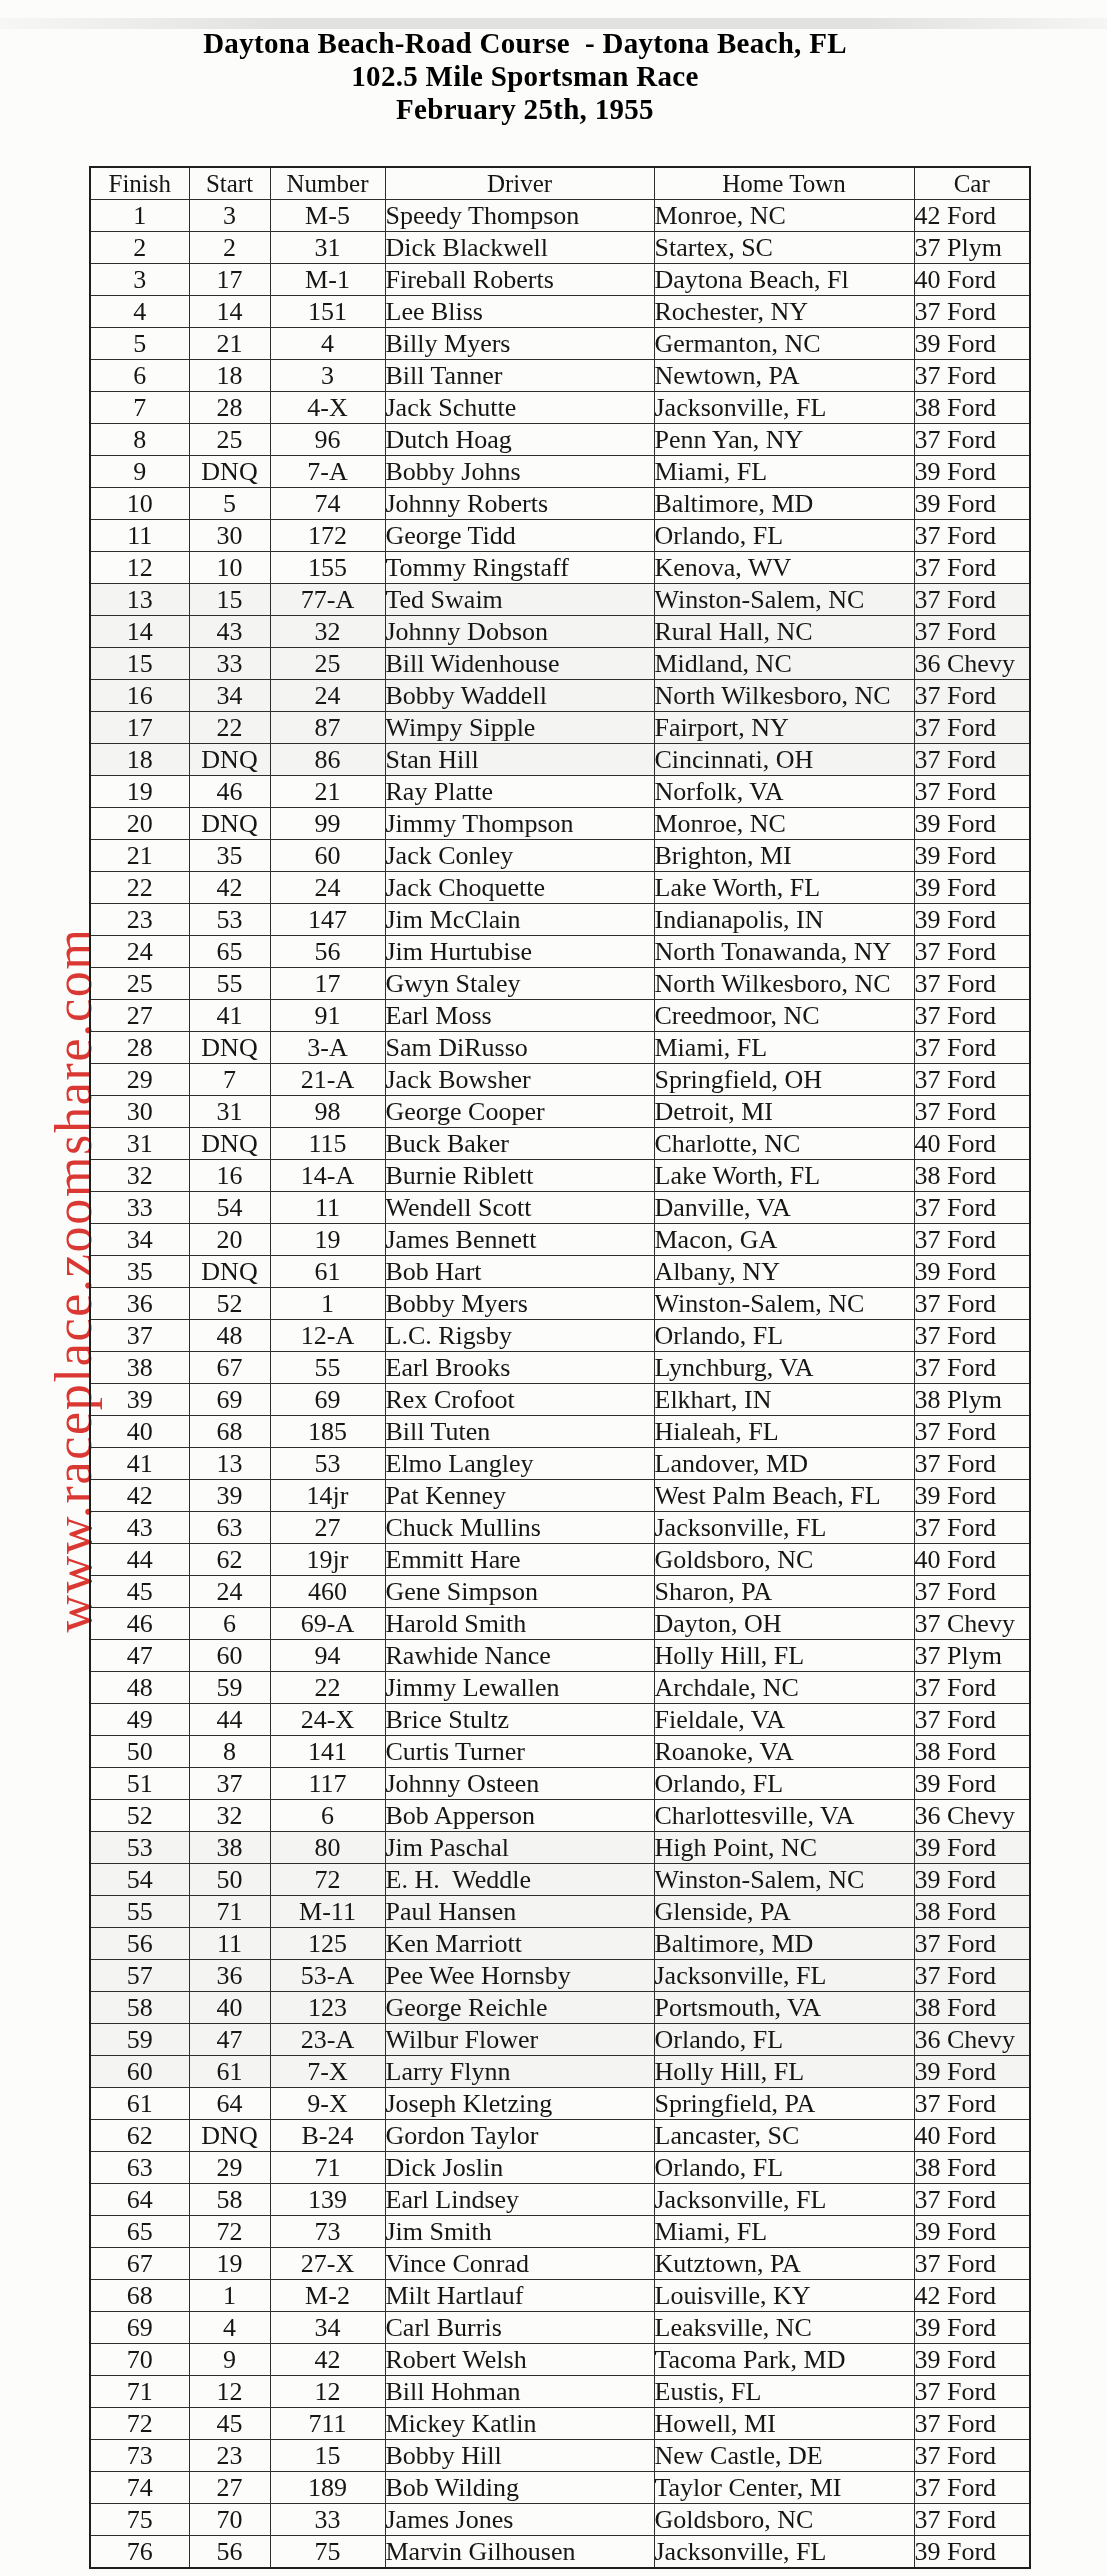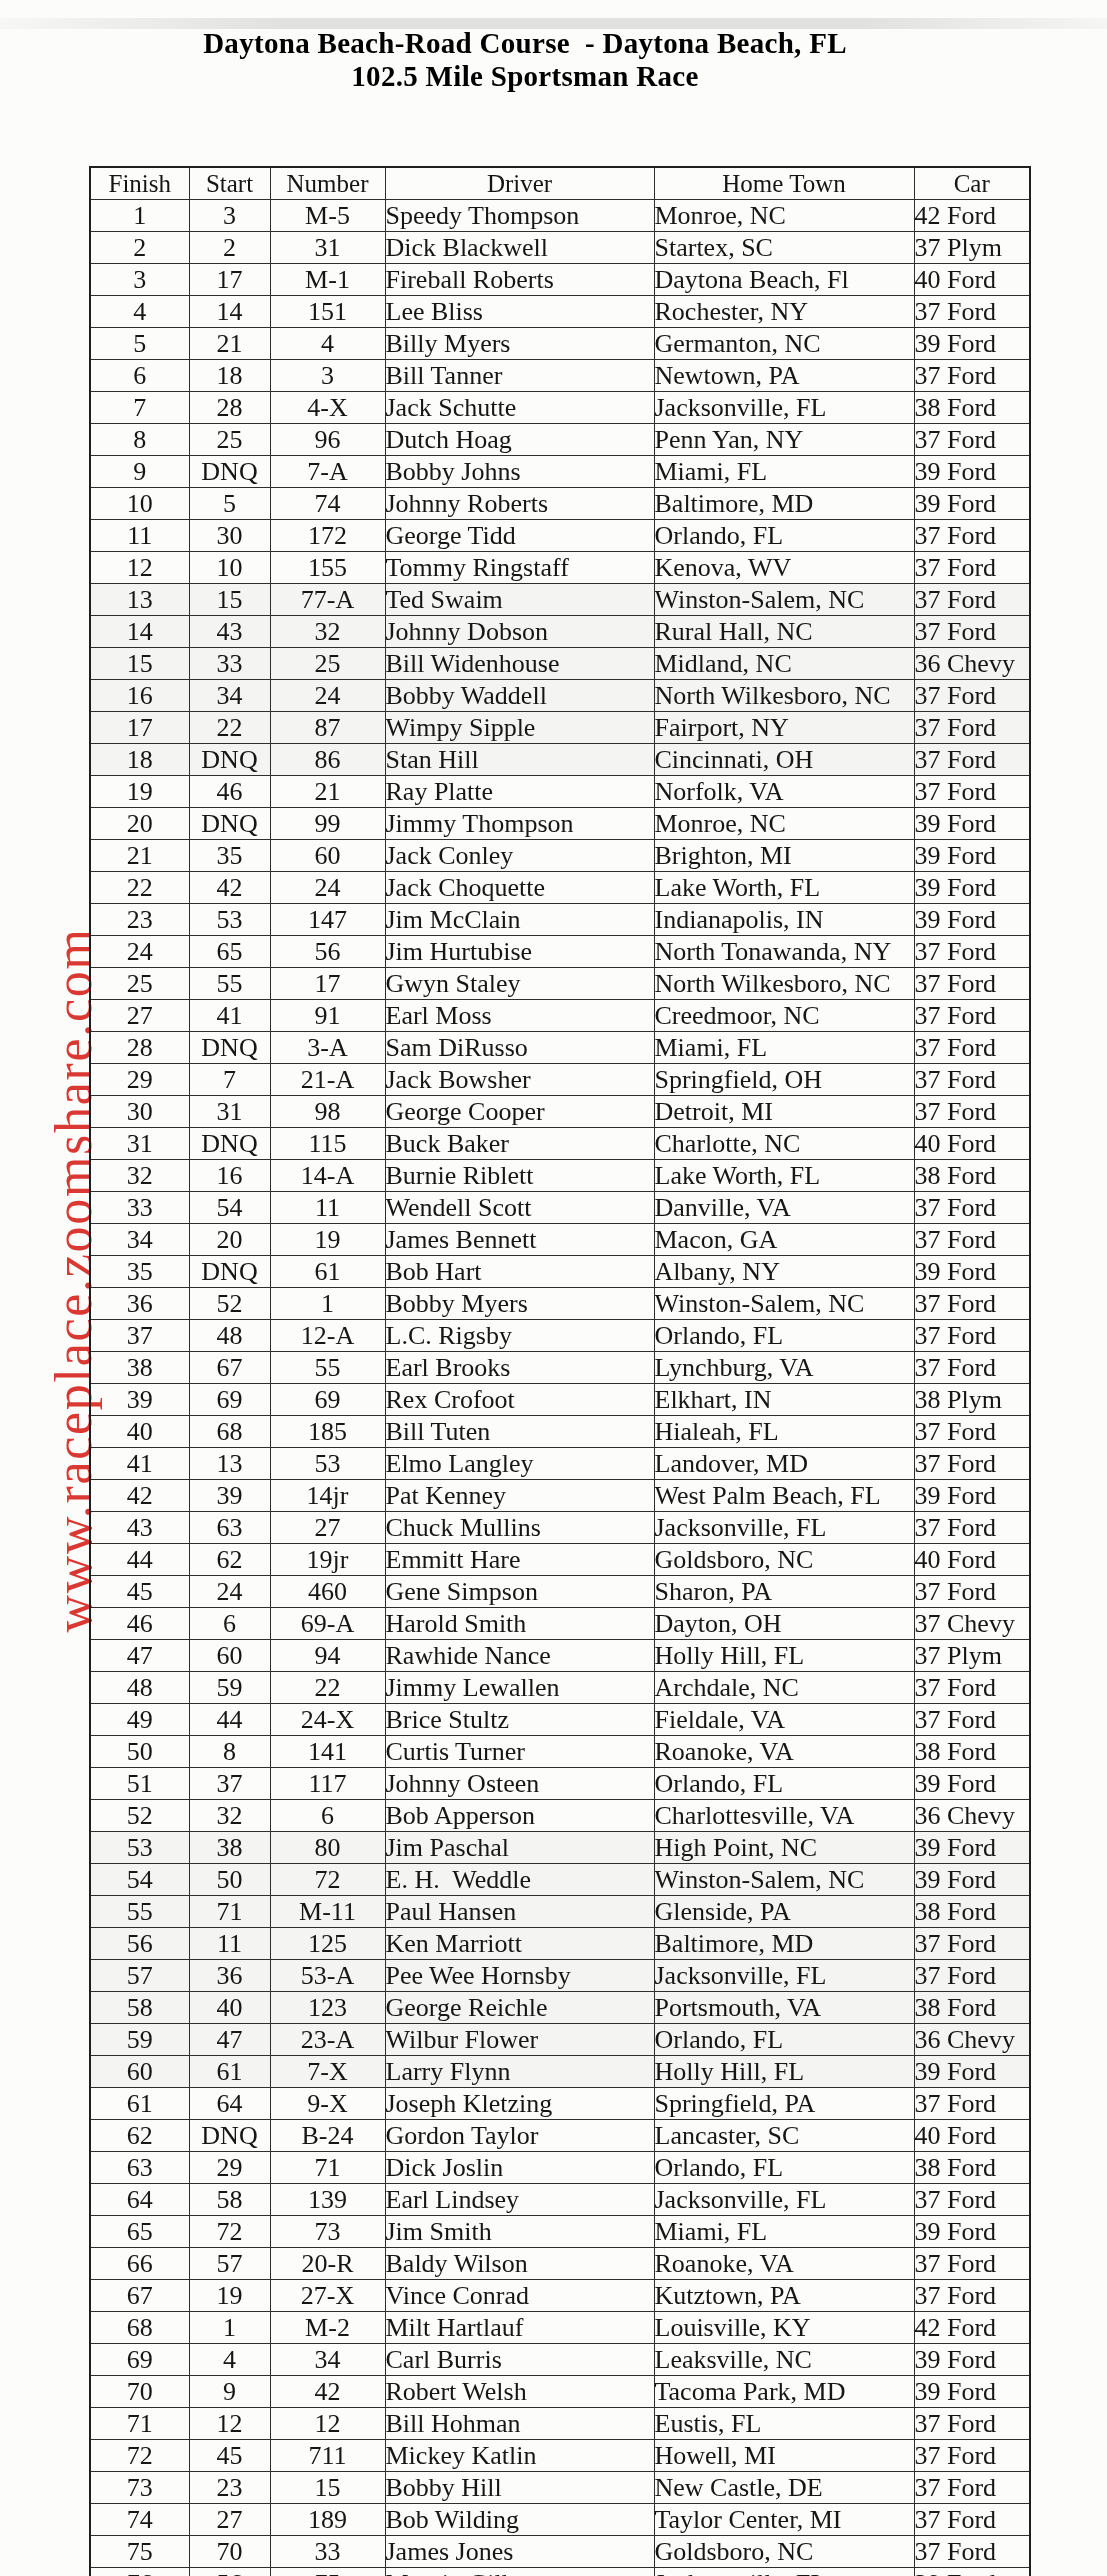"February 25th, 1955" div { html: none -> <div>February 25th, 1955</div> }
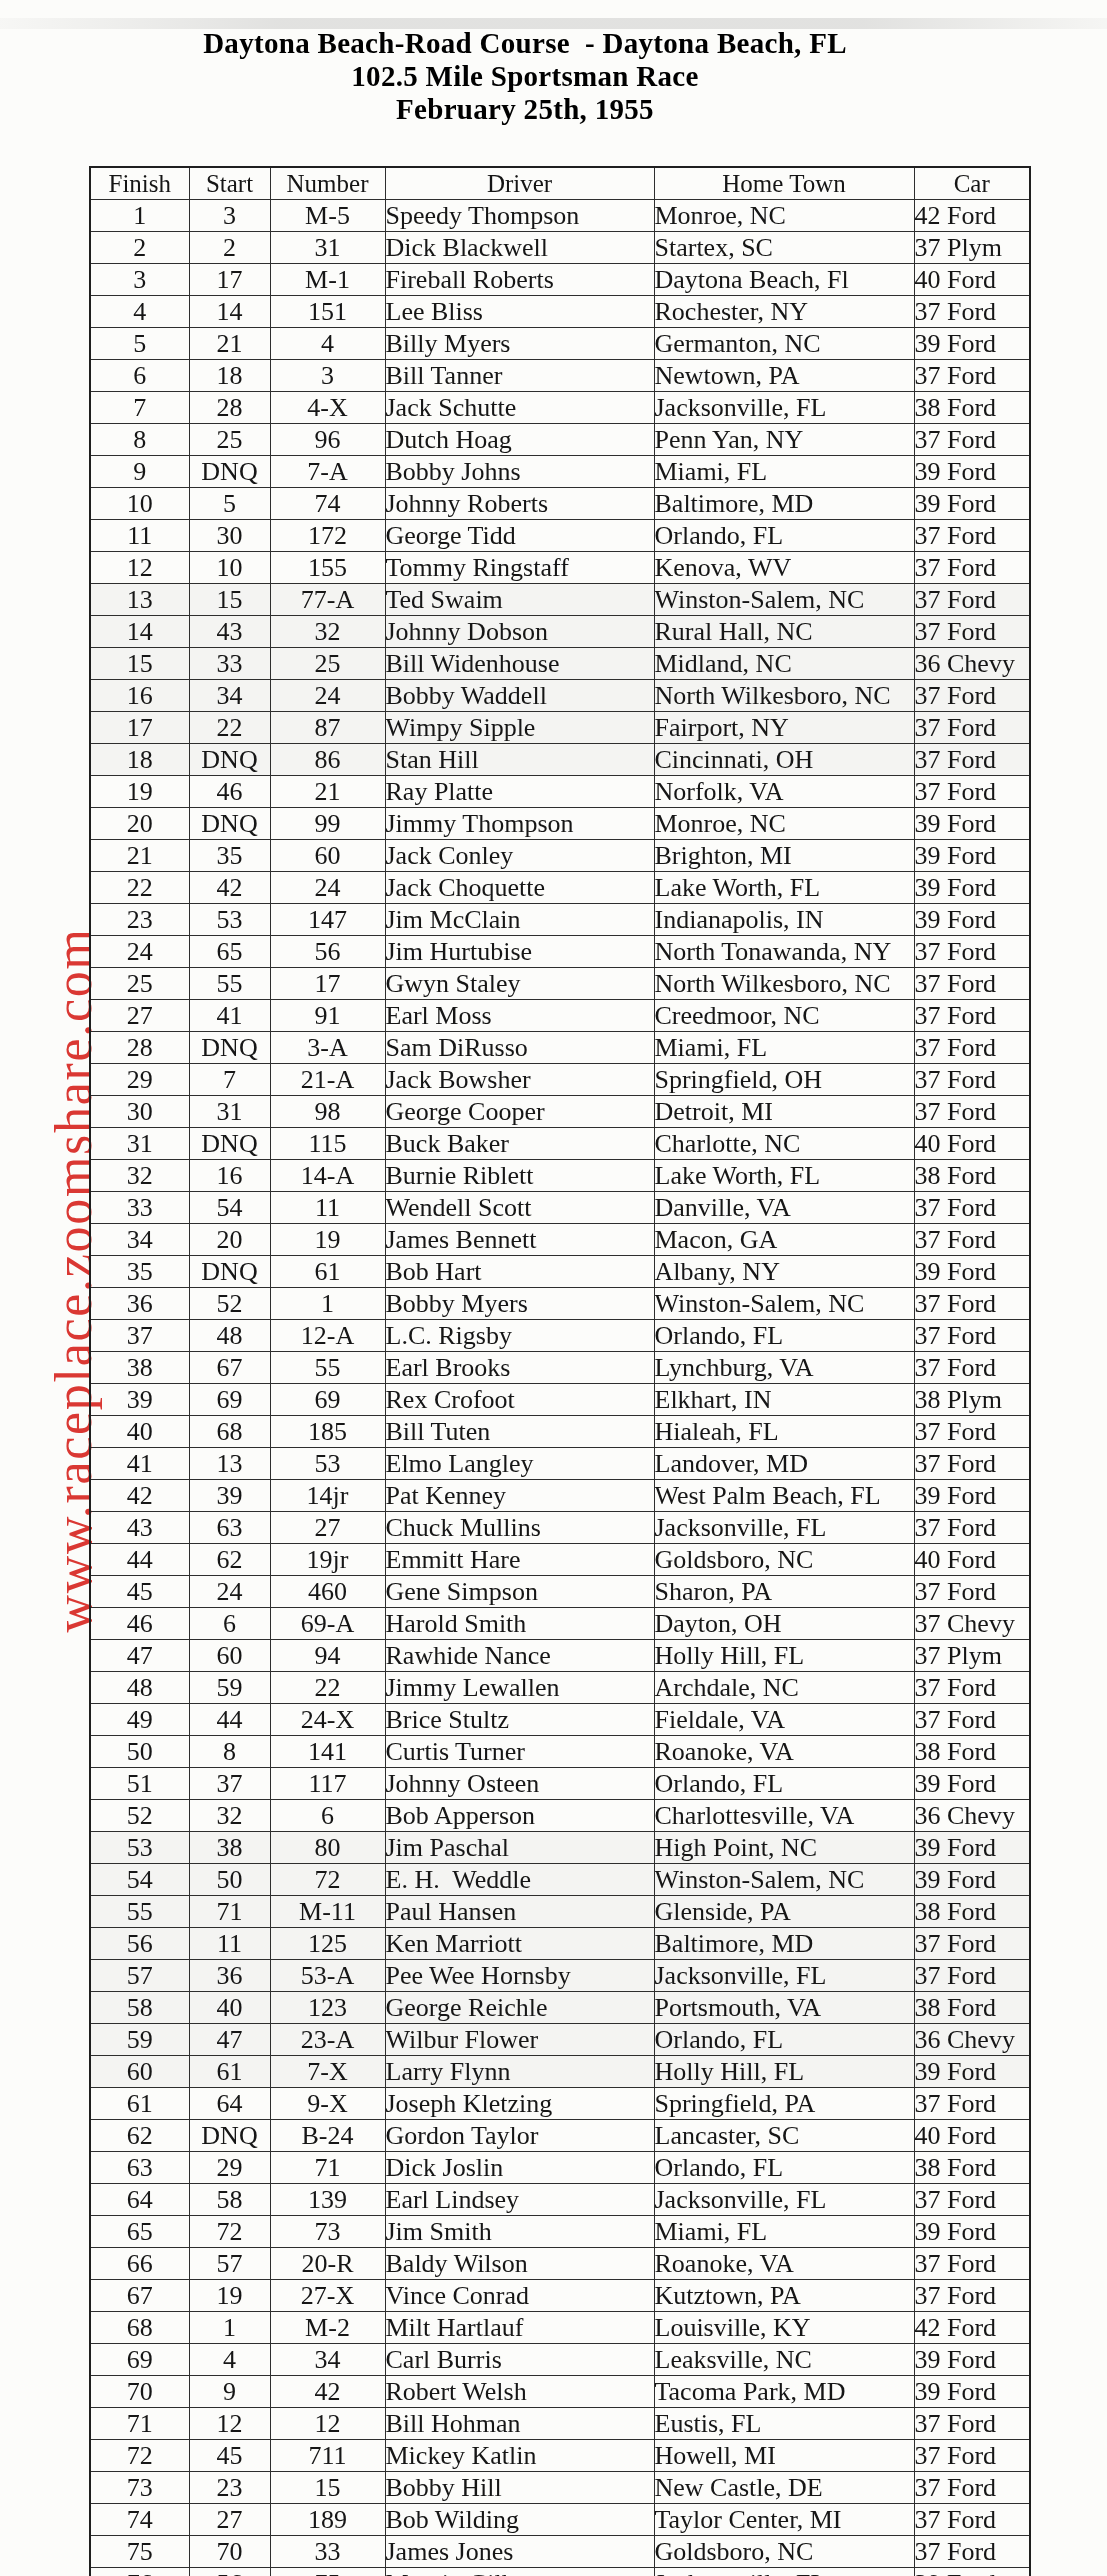"66" tr { html: <tr> <td>66</td> <td>57</td> <td>20-R</td> <td>Baldy Wilson</td> <td>Roanoke, VA</td> <td>37 Ford</td> </tr> -> none }
